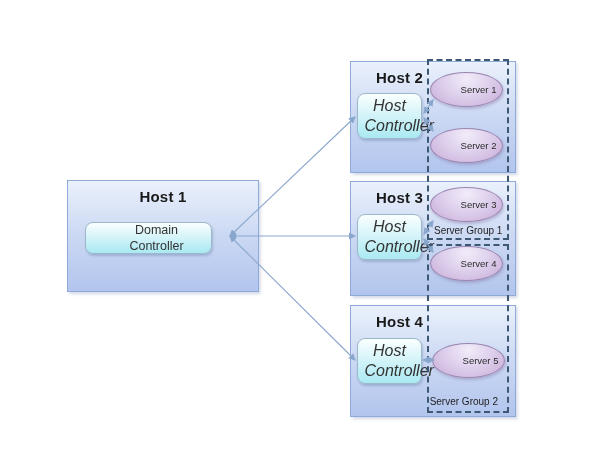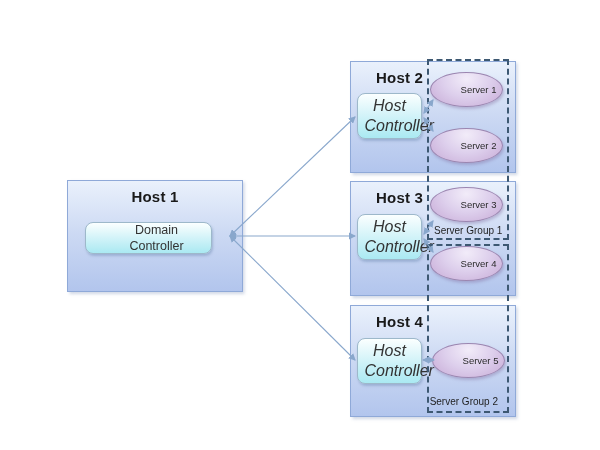"Host 1" .host1 { width: 176px -> 192px }
